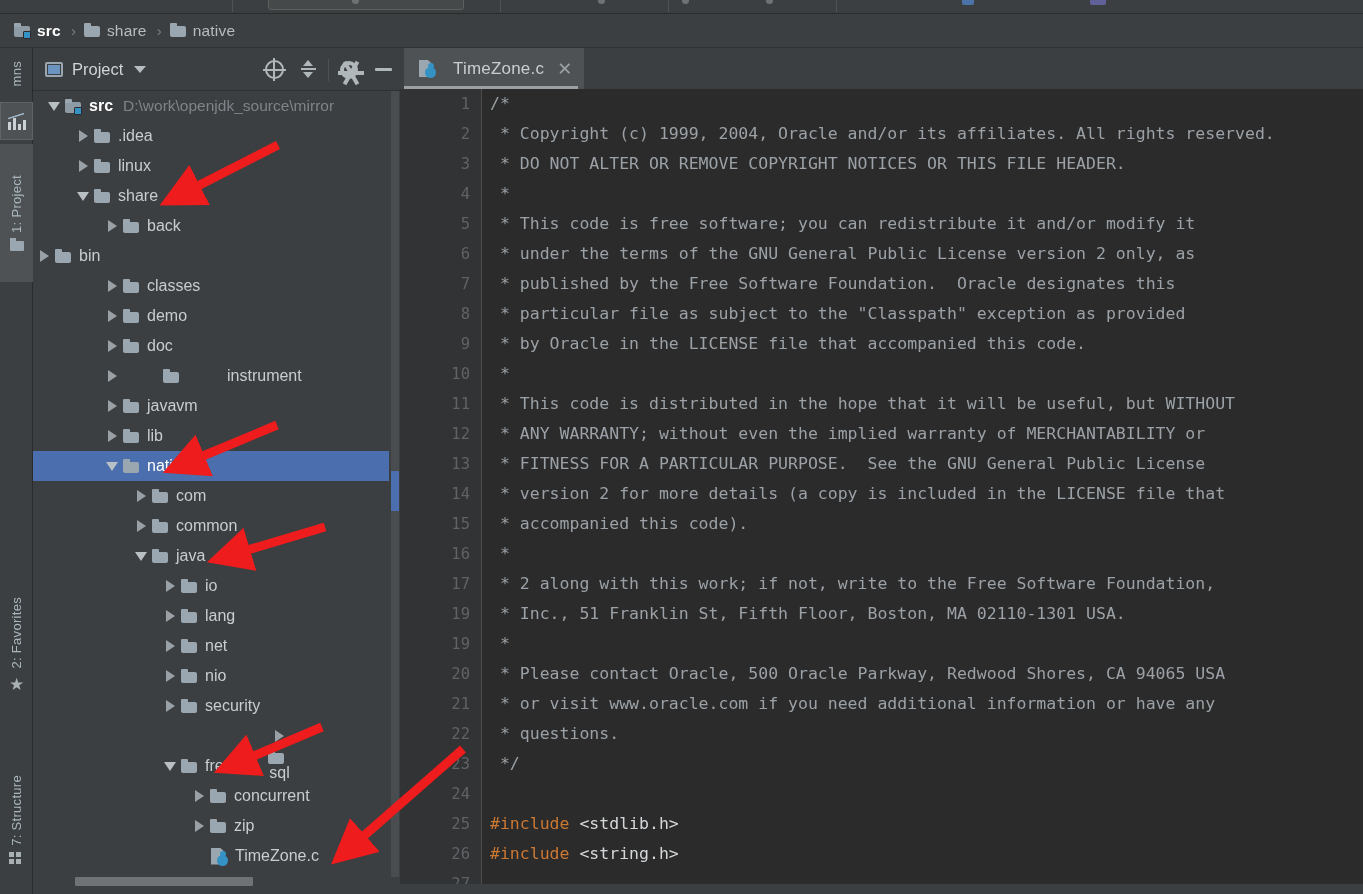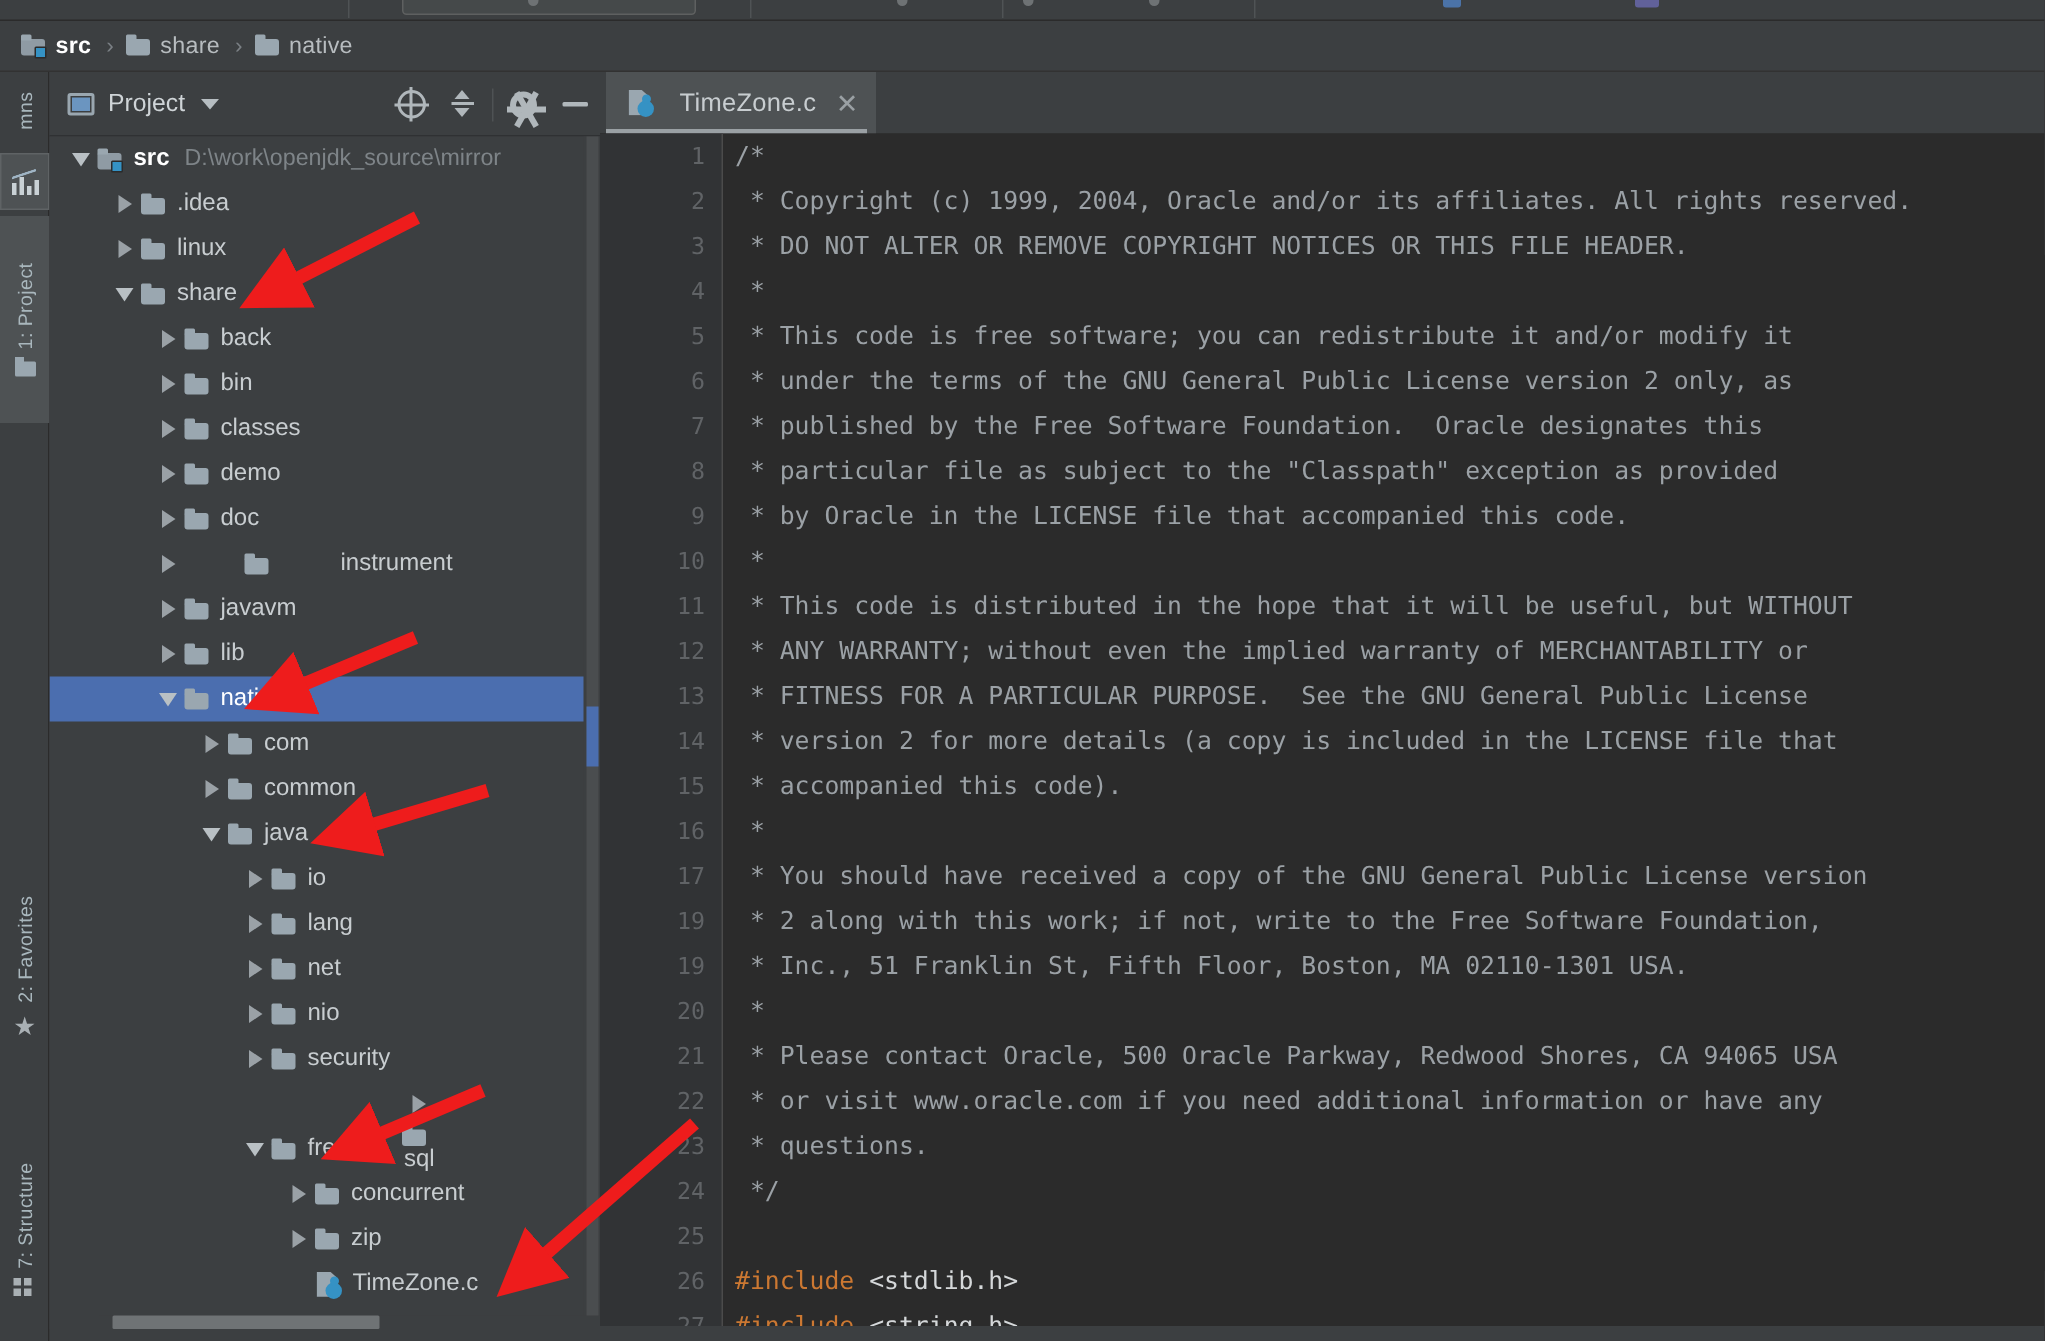"bin" div.trow { padding-left: 68px -> none }
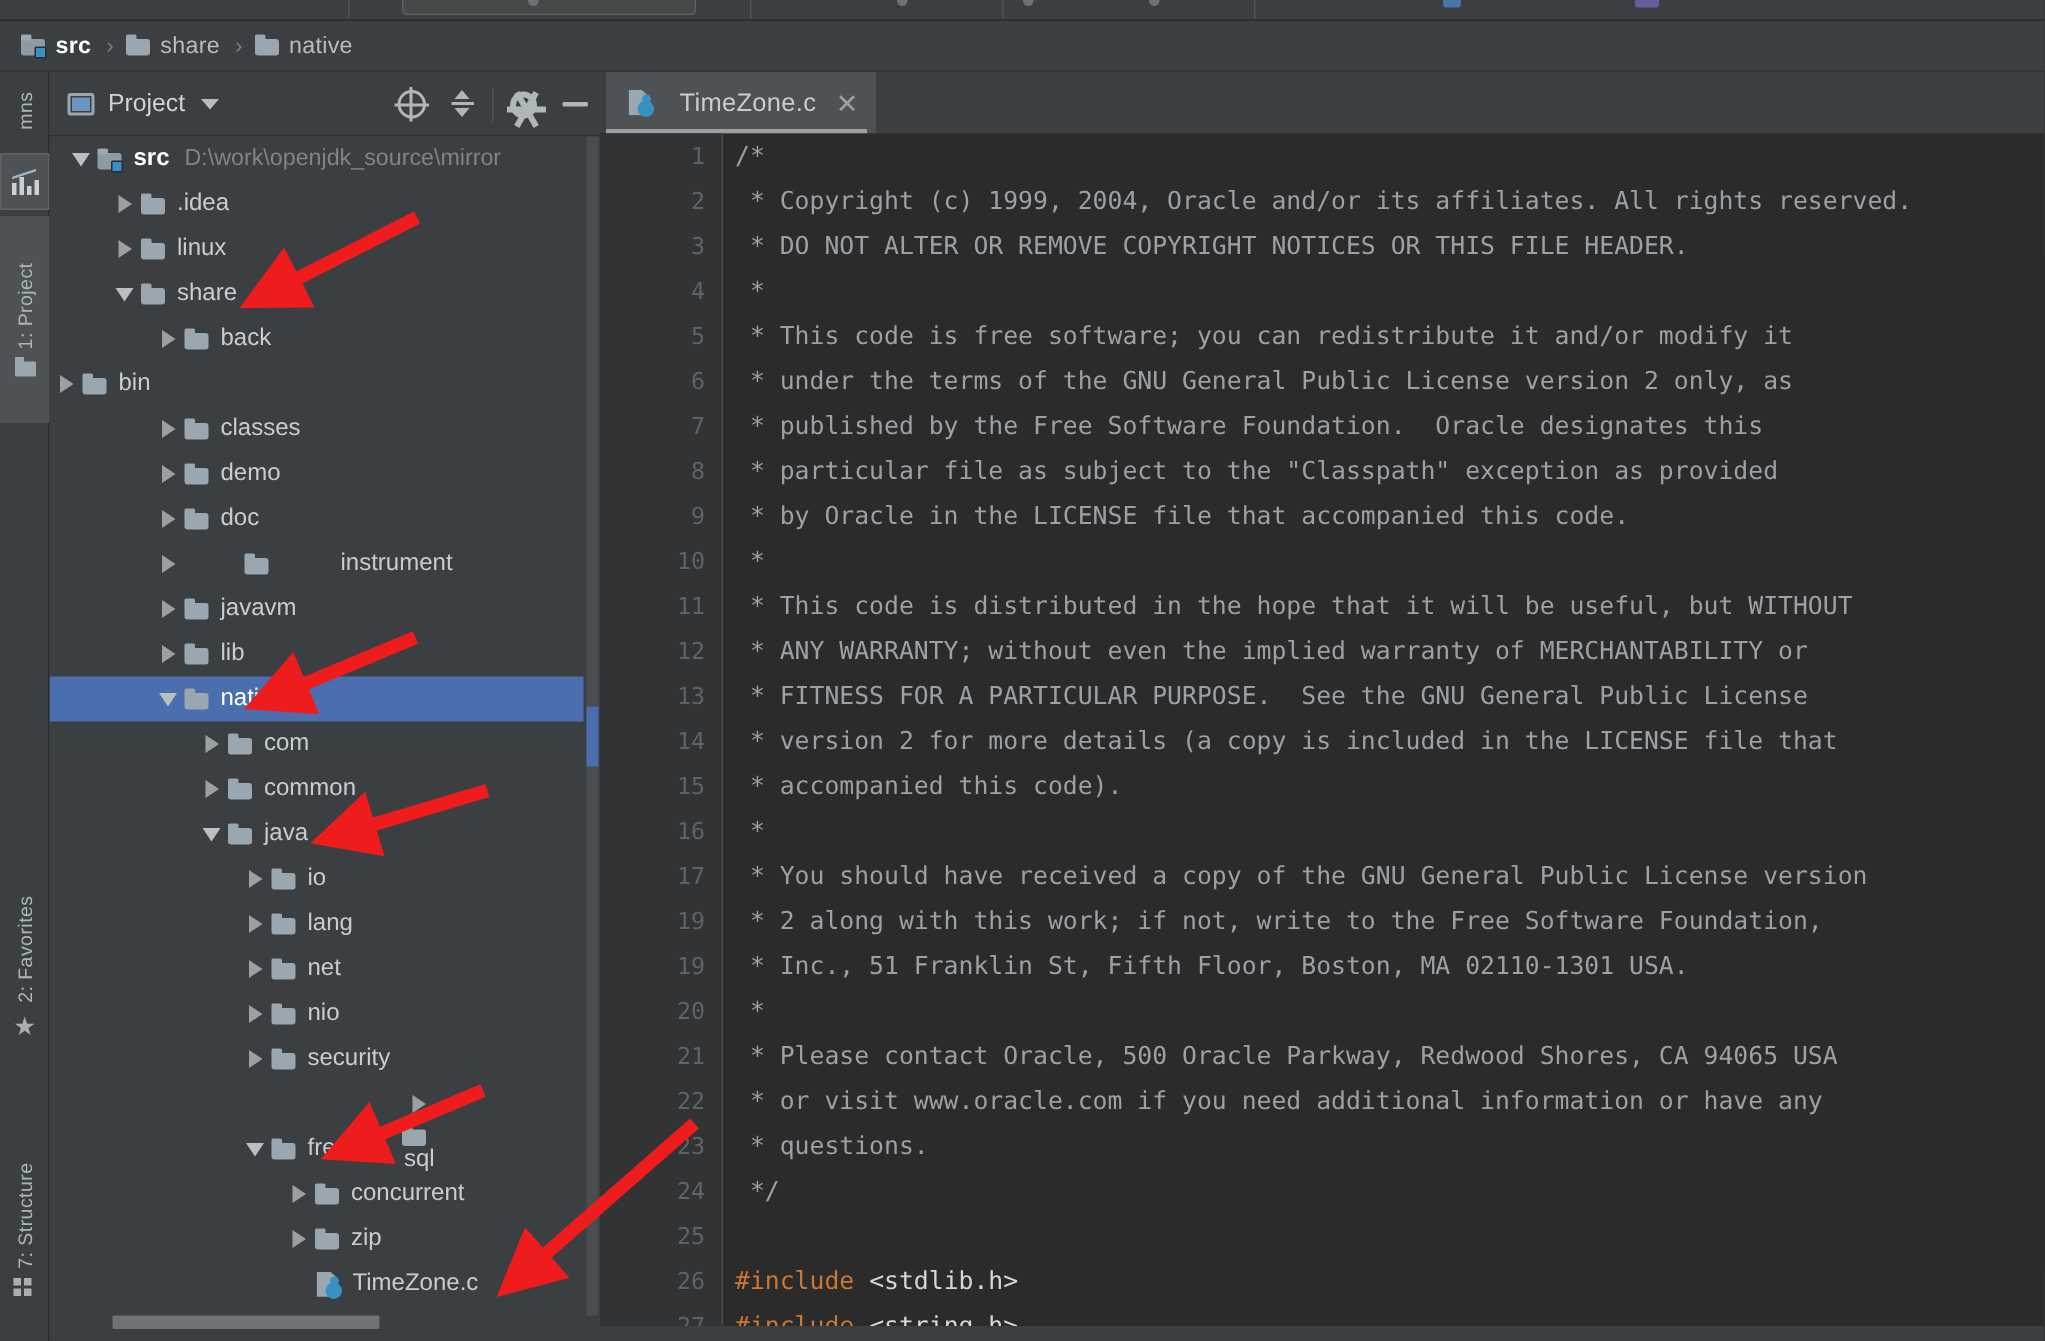"* You should have received" div.cline { html: <div> * You should have received a copy of the GNU General Public License version</div> -> none }
